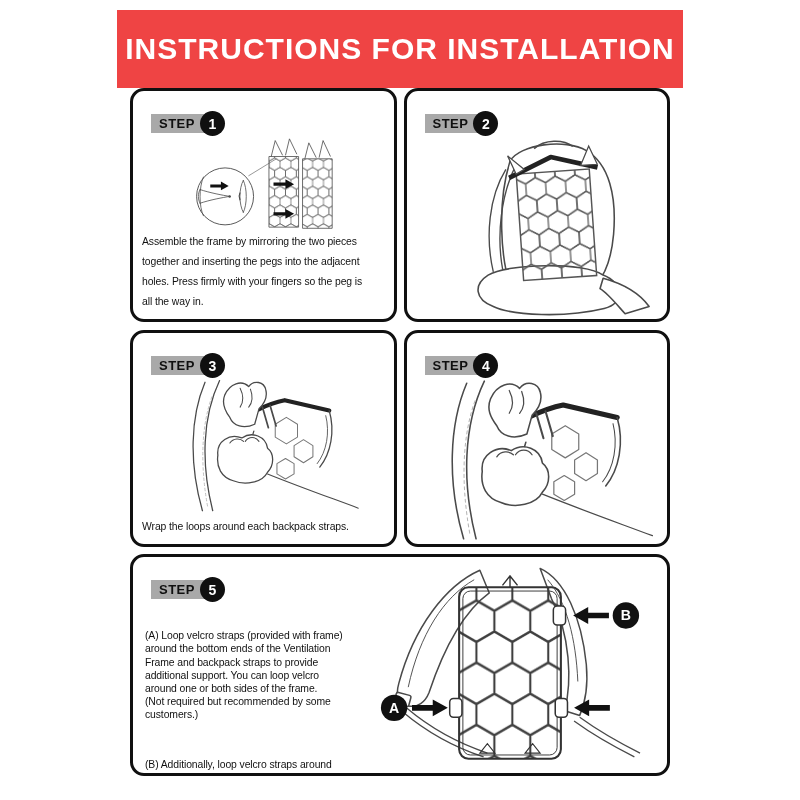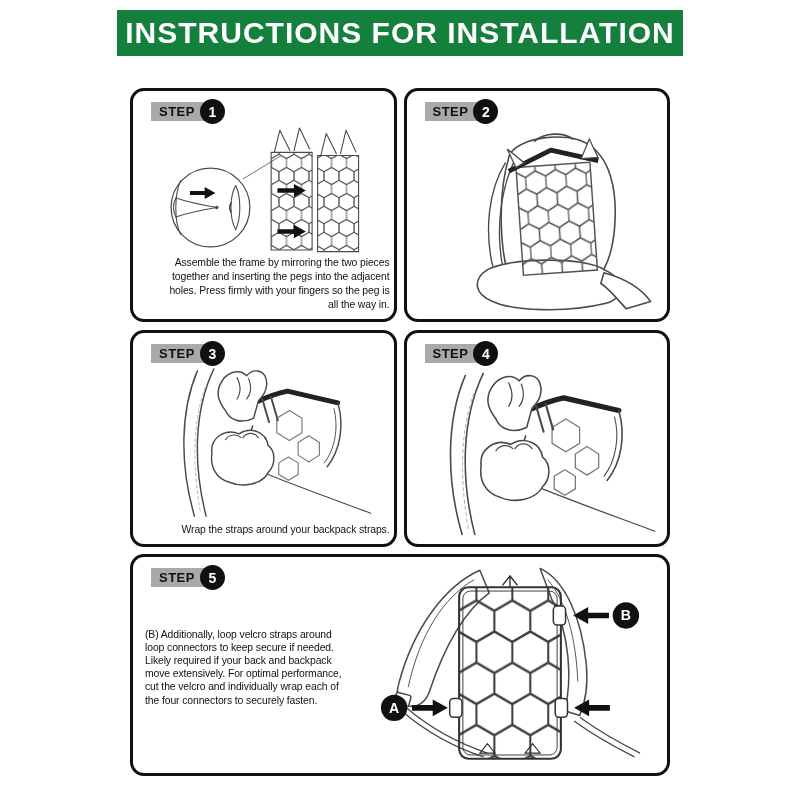"INSTRUCTIONS FOR INSTALLATION" .titlebar { background: #15803d -> #ef4444; height: 46px -> 78px }
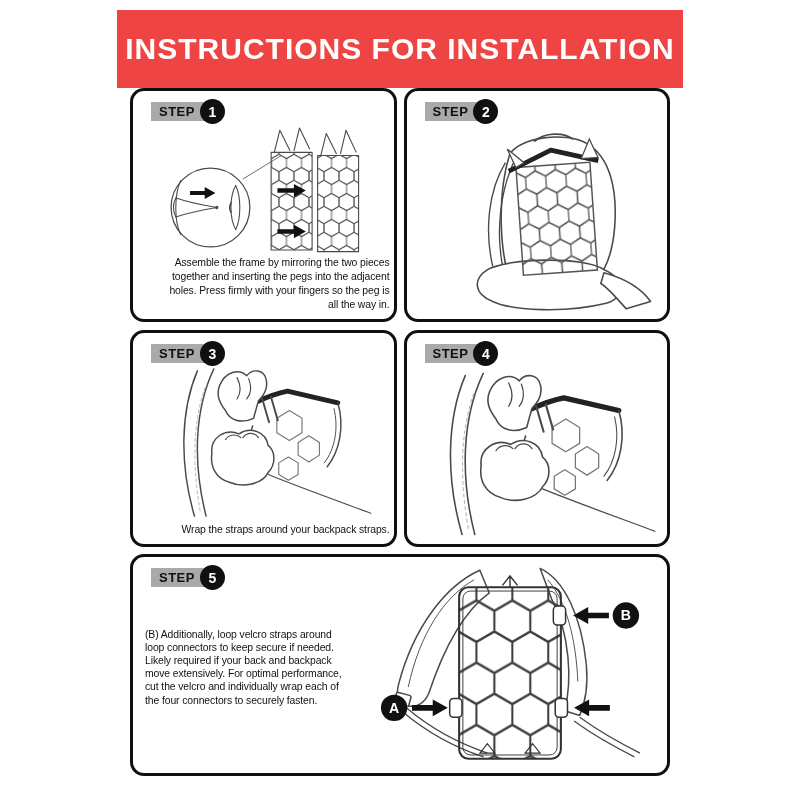"STEP" .step-head { margin: 8px 0 0 9px -> 20px 0 0 9px }
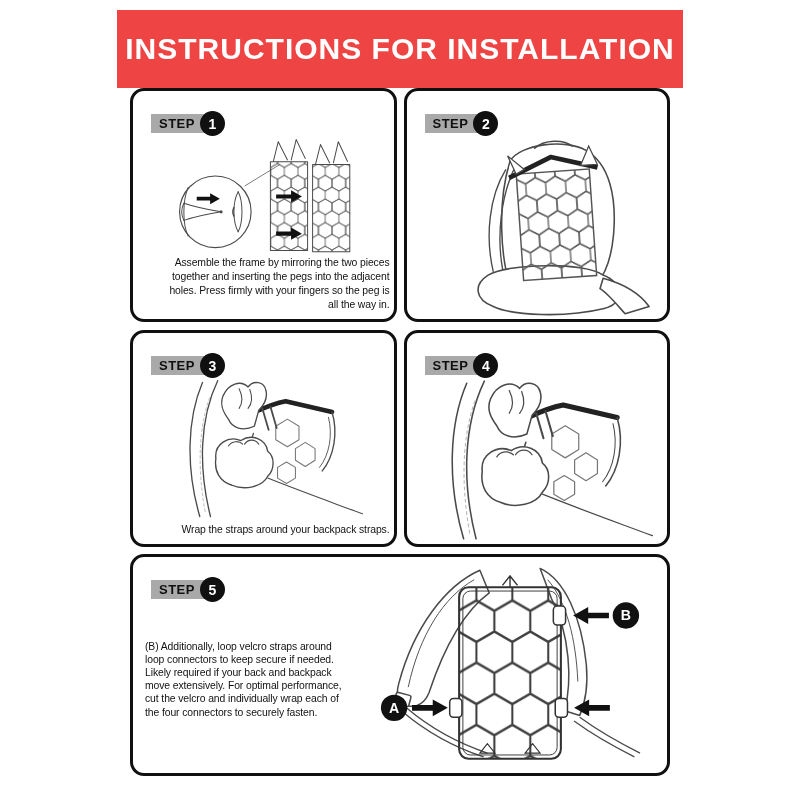"Assemble the frame by mirroring" .caption { line-height: 14px -> 20px; text-align: right -> none }
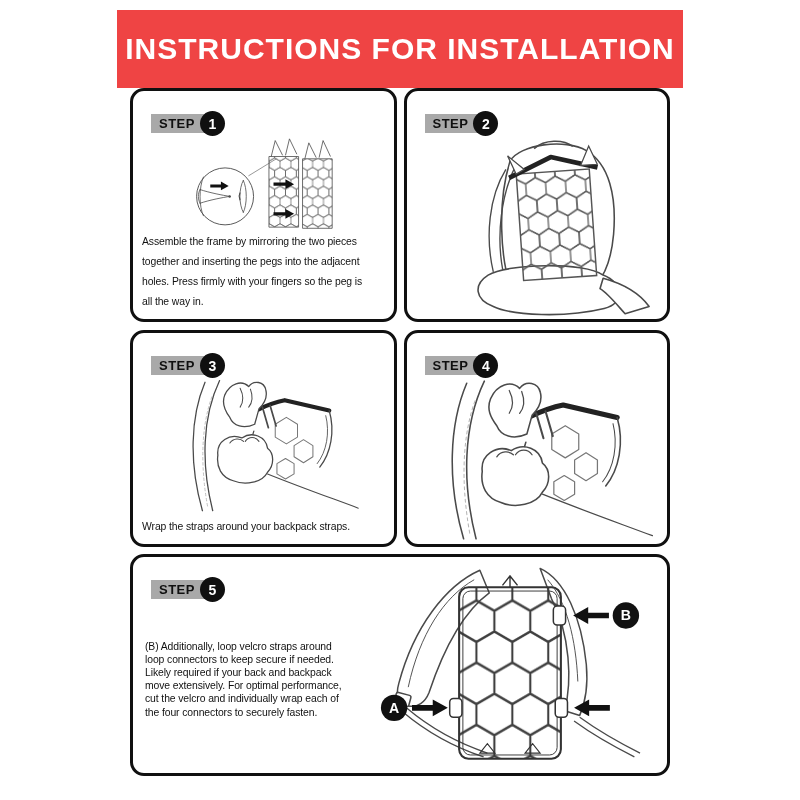"Wrap the straps around your" div.caption { text: straps around your -> loops around each }
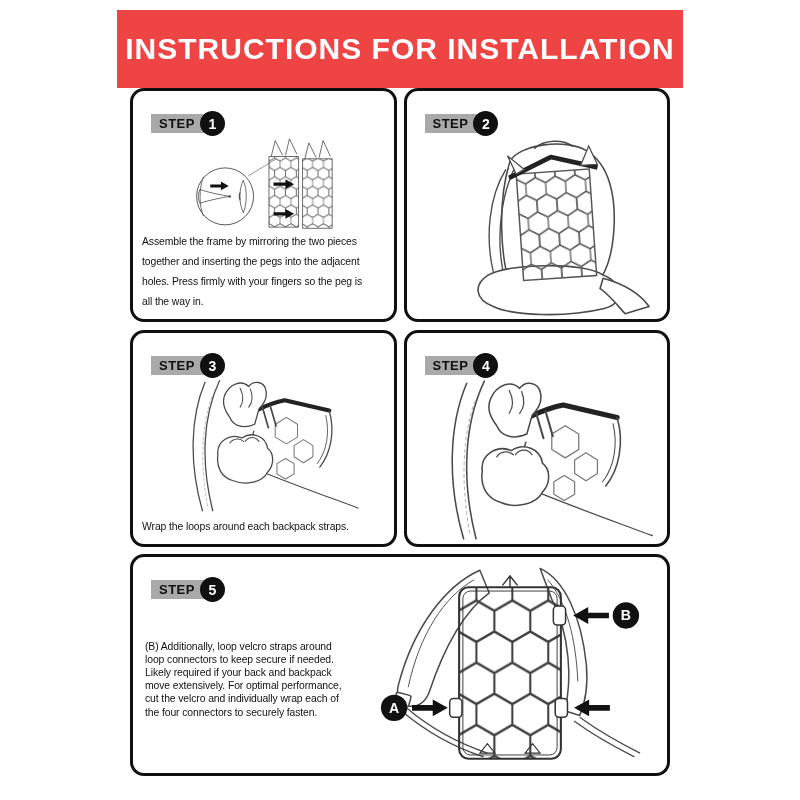"(A) Loop velcro straps (provided" p.s5-para-a { html: none -> <p>(A) Loop velcro straps (provided with frame) around the bottom ends of the Ventilation Frame and backpack straps to provide additional support. You can loop velcro around one or both sides of the frame. (Not required but recommended by some customers.)</p> }
